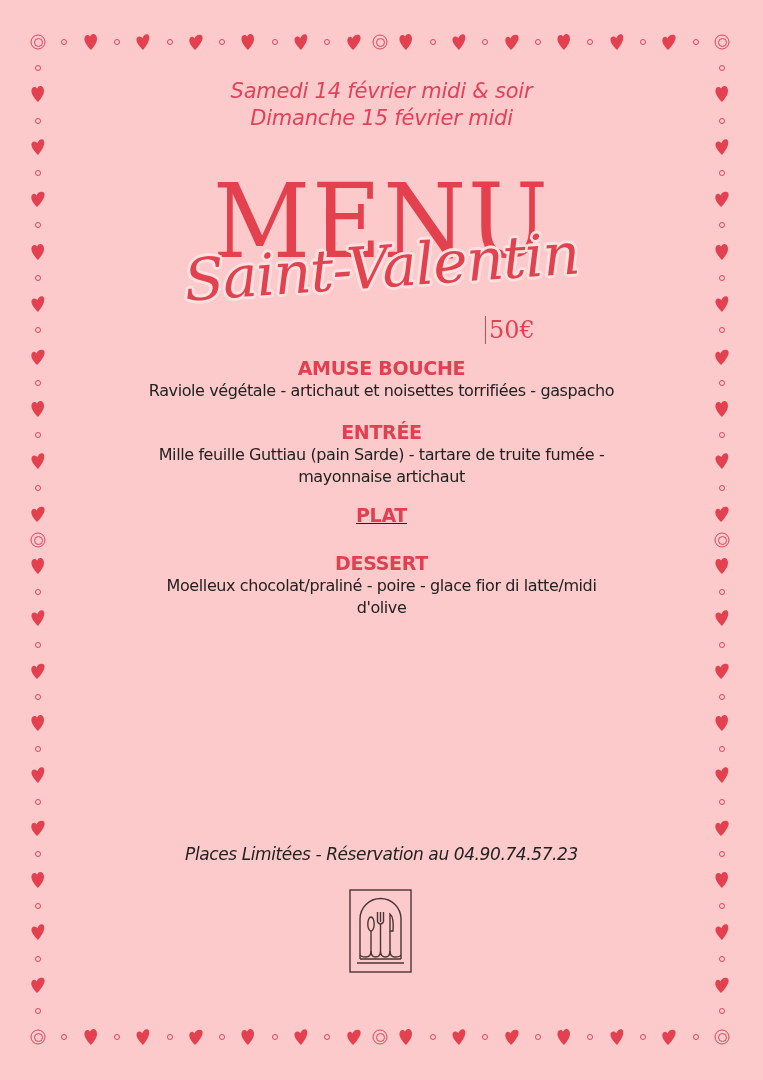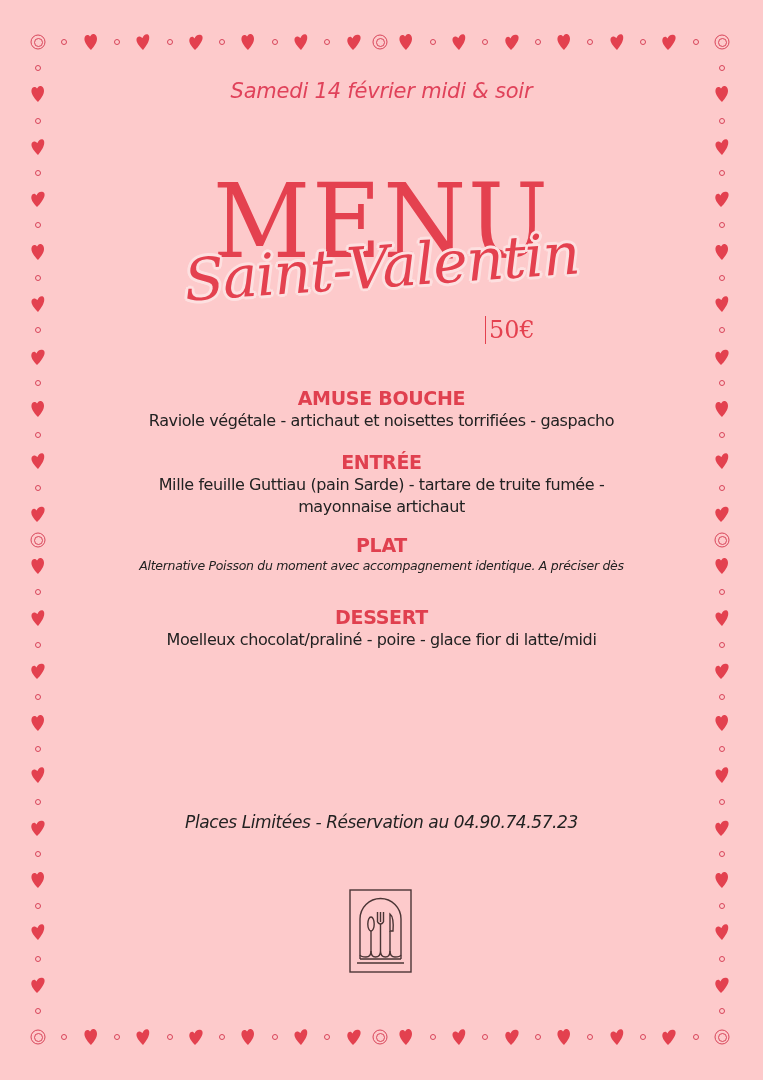"Dimanche 15 février midi" div { html: none -> <div>Dimanche 15 février midi</div> }
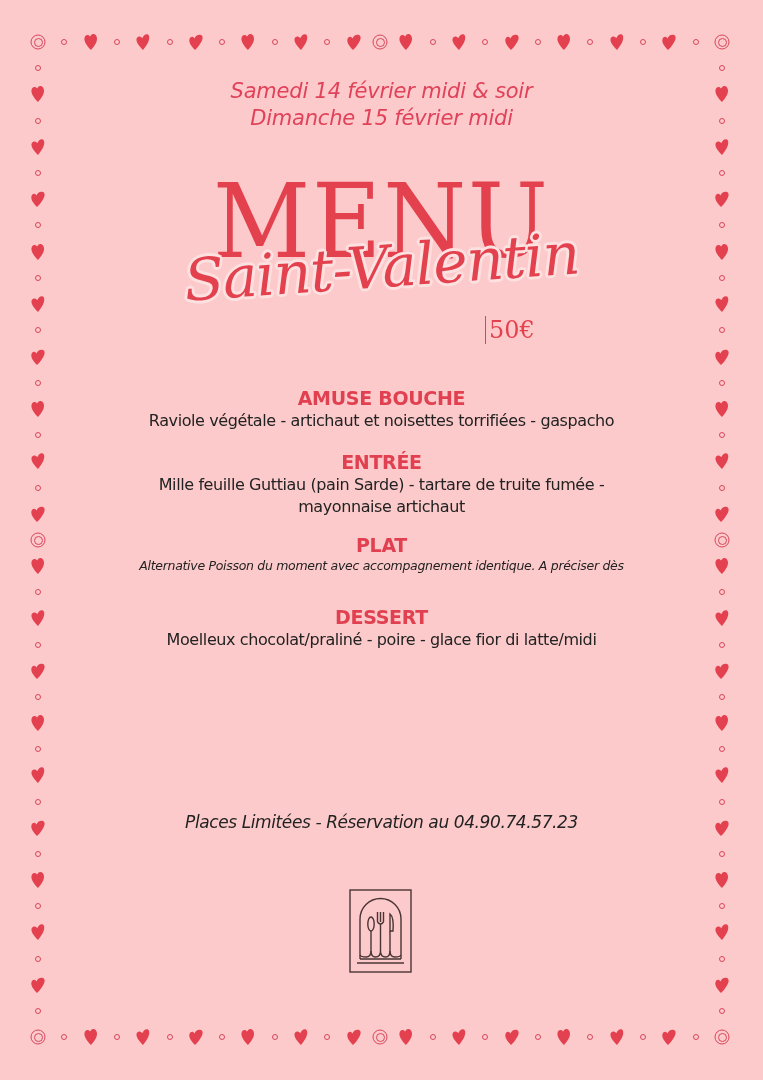"AMUSE BOUCHE" .amuse { margin-top: 30px -> none }
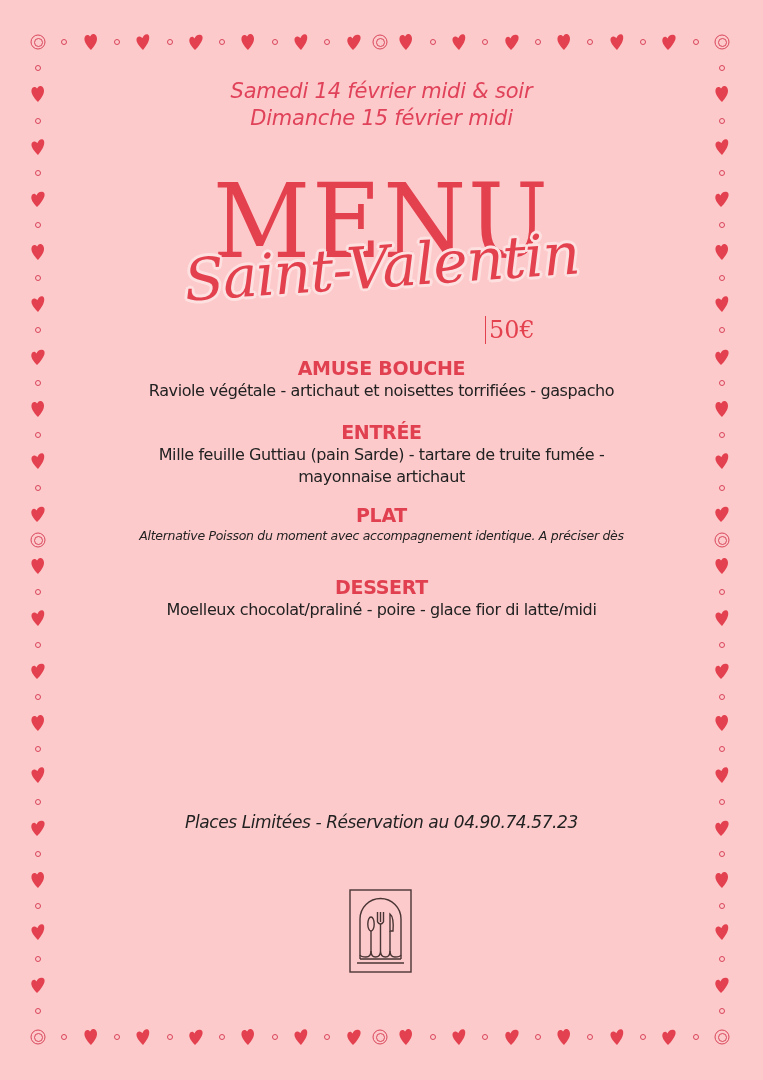"PLAT" .plat { text-decoration: none -> underline }
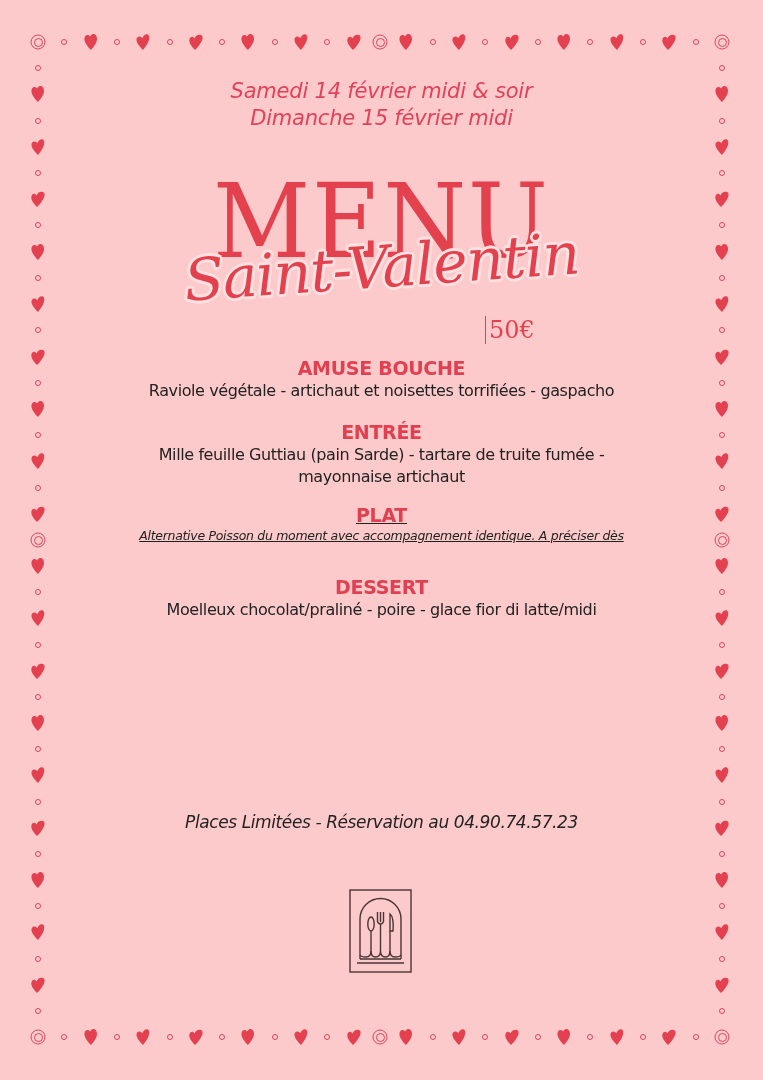"Alternative Poisson du moment avec" div { html: <div>Alternative Poisson du moment avec accompagnement identique. A préciser dès</div> -> none }
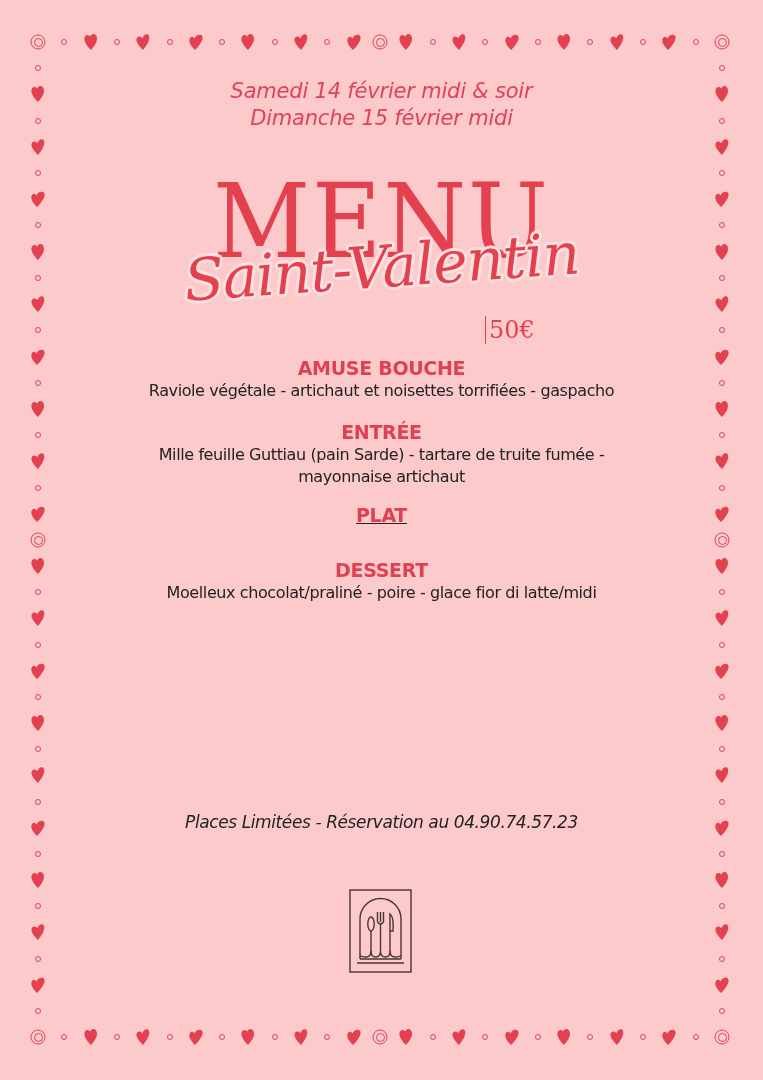"DESSERT" .dessert { margin-top: 31px -> 24px }
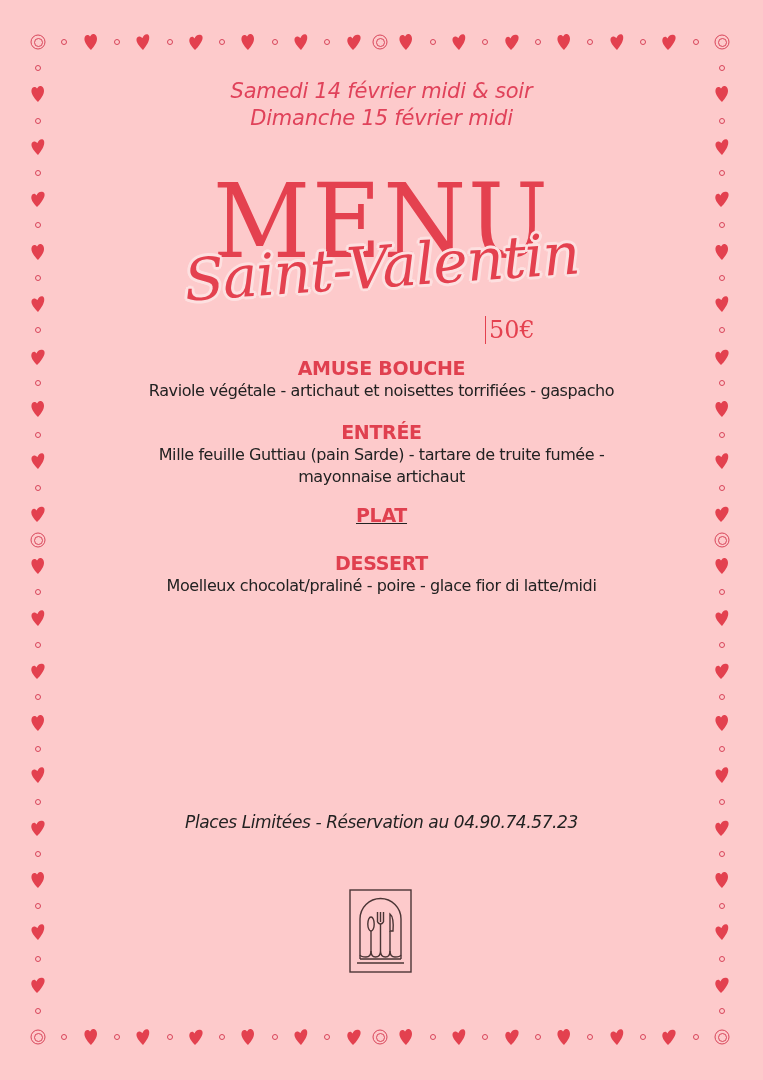"d'olive" div { html: none -> <div>d'olive</div> }
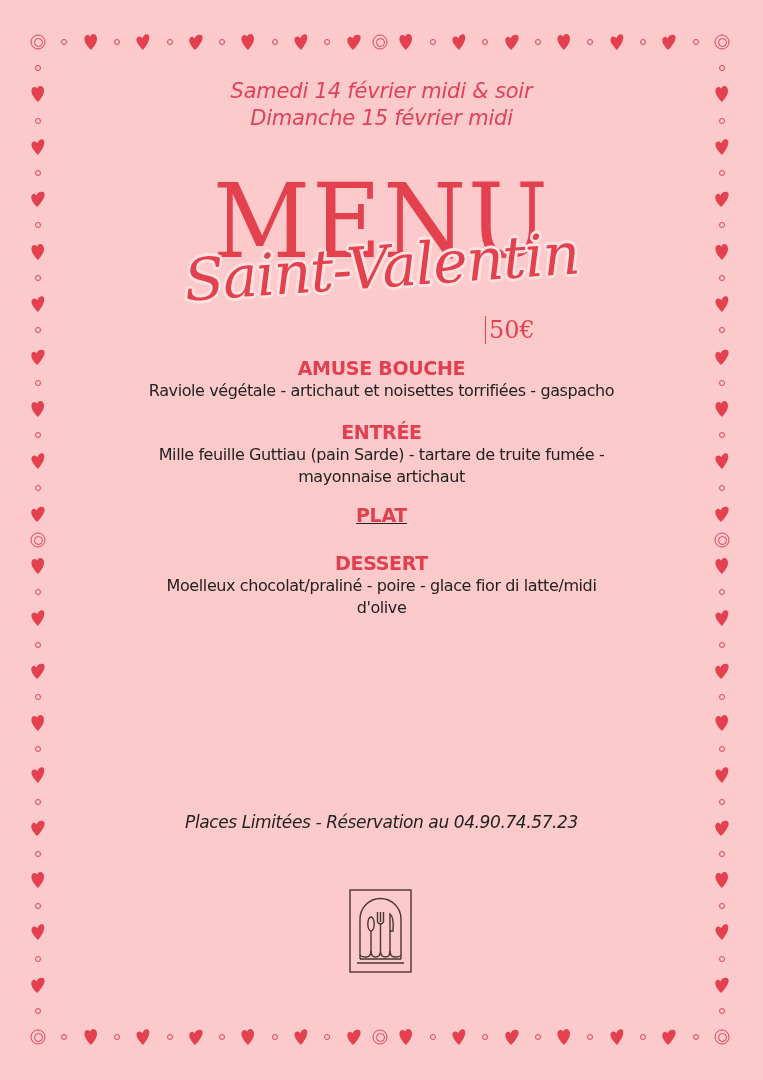"Places Limitées - Réservation au" .reservation { top: 812px -> 844px }
